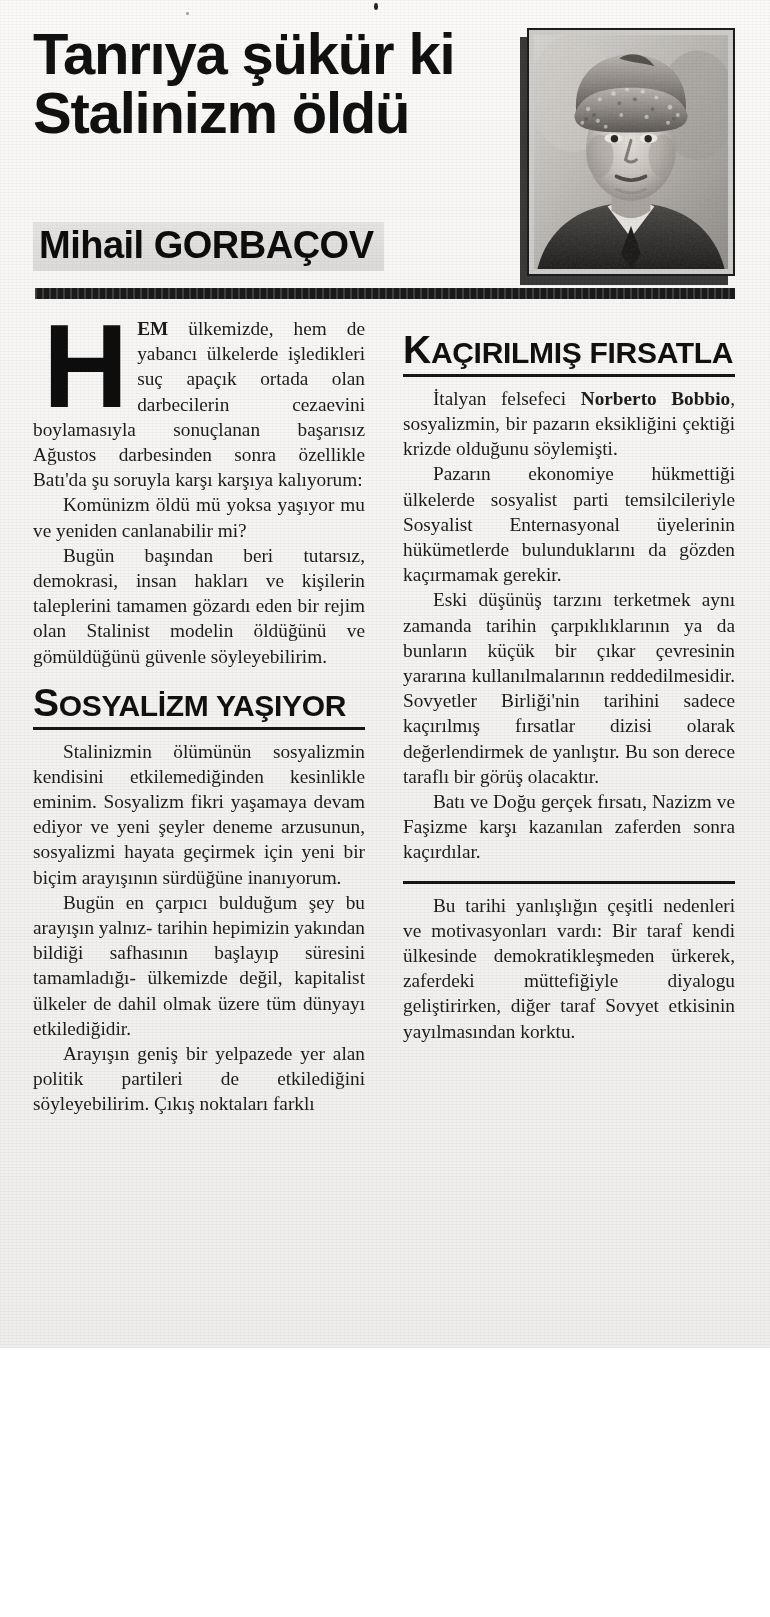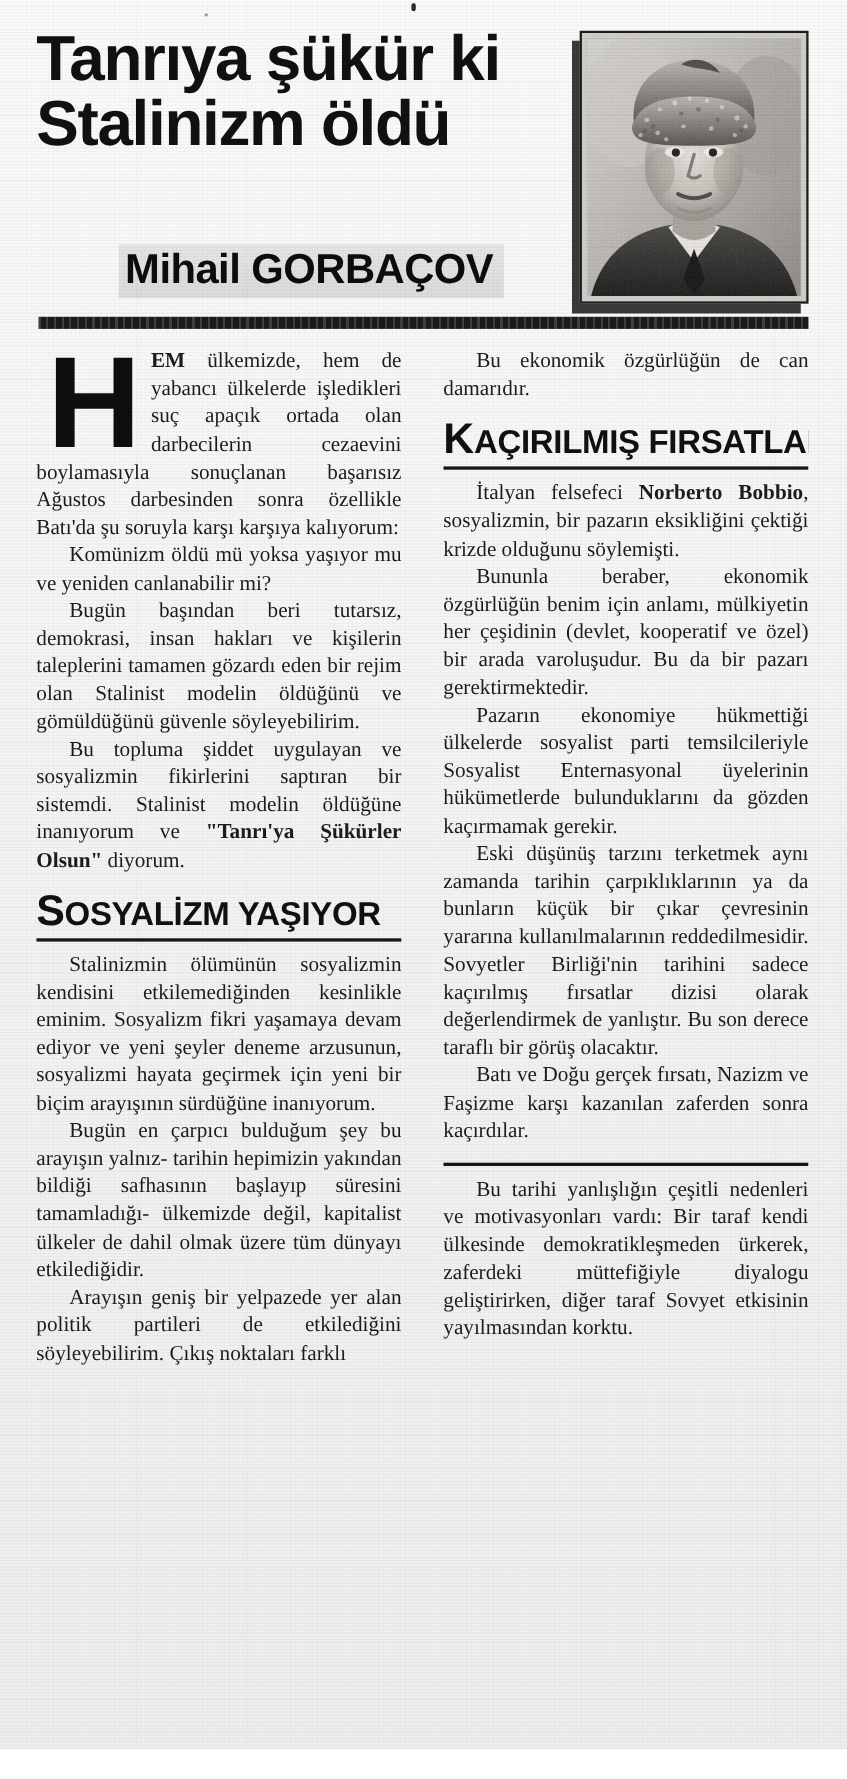"Tanrıya şükür ki" .page { height: 1590px -> 1348px }
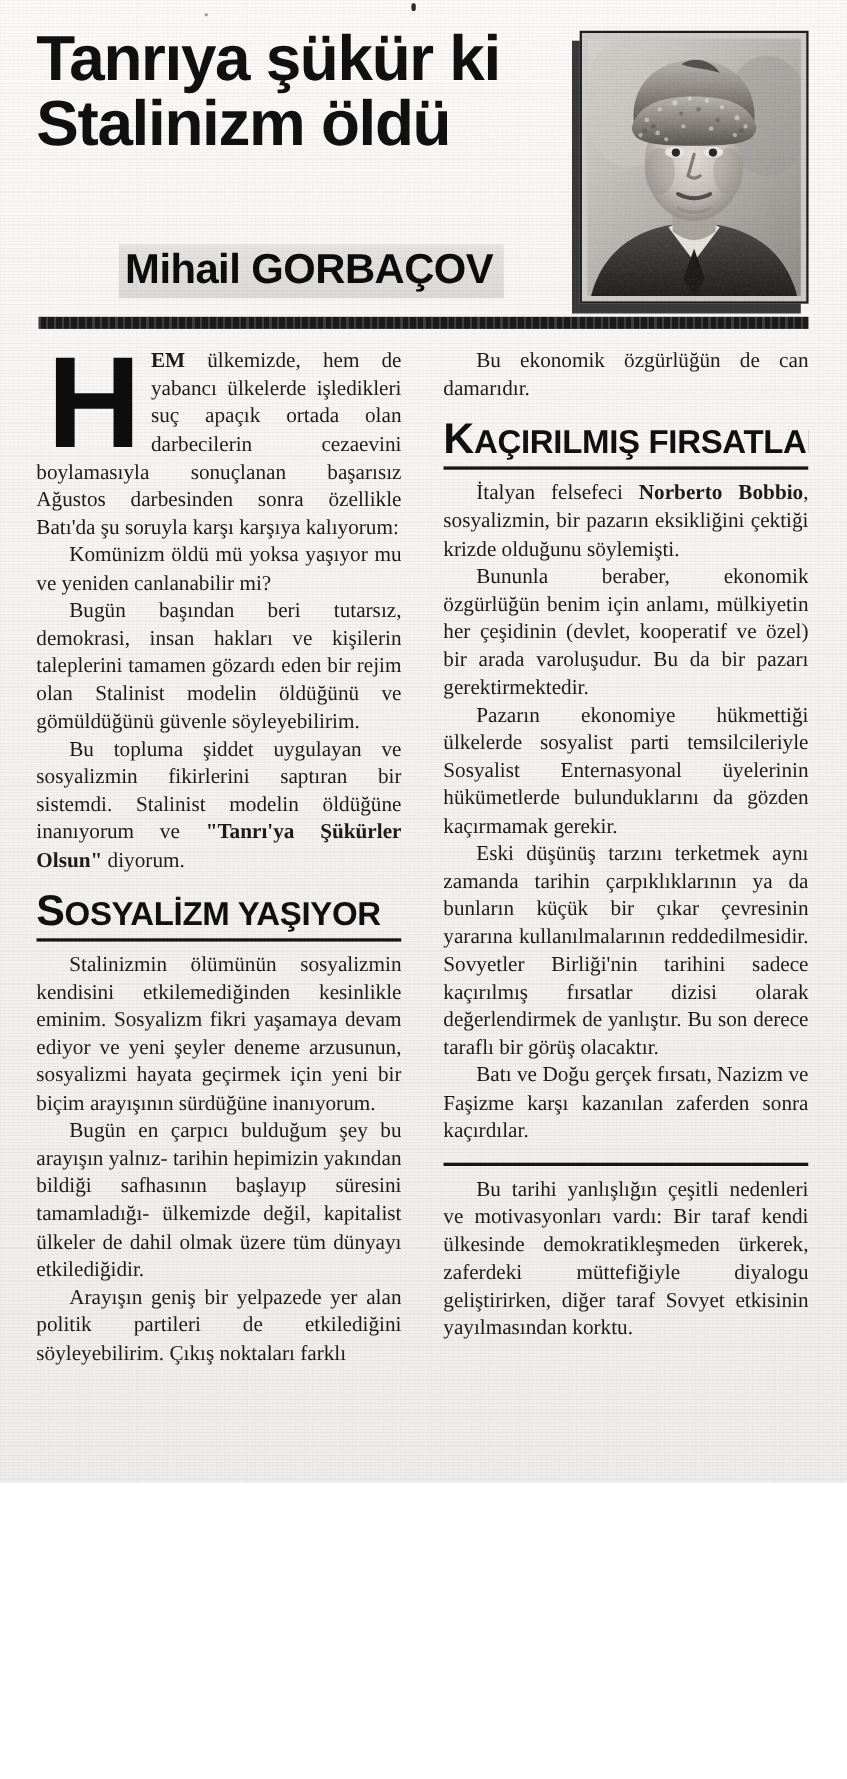"Mihail GORBAÇOV" .byline-wrap { text-align: center -> none }
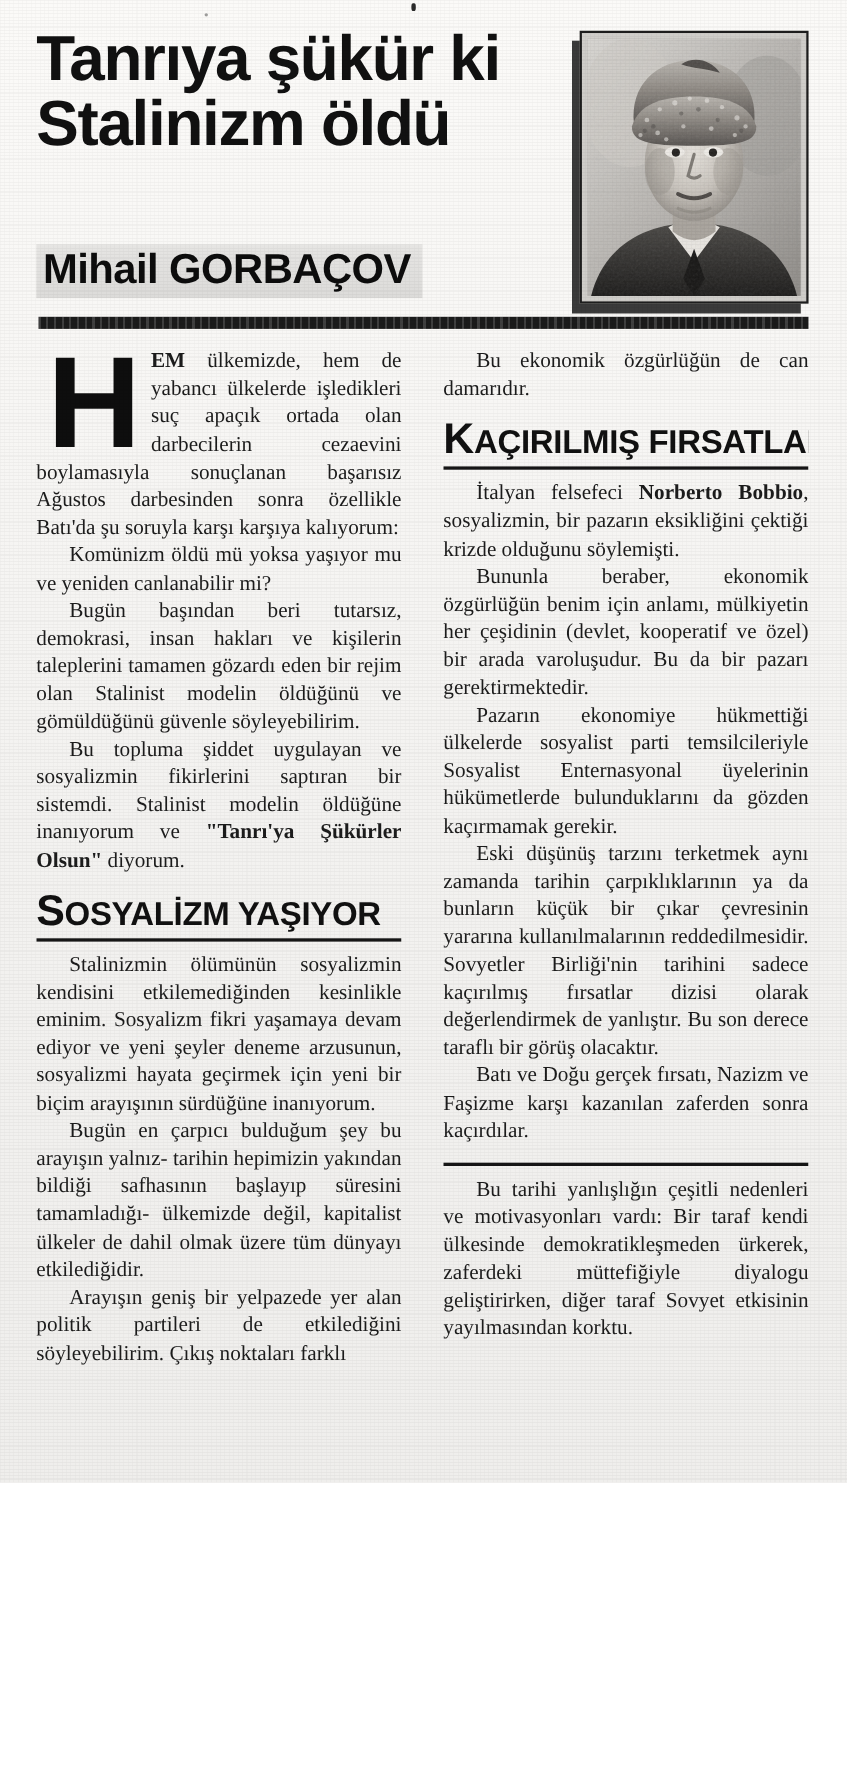"Bu ekonomik özgürlüğün de can" p { html: <p>Bu ekonomik özgürlüğün de can damarıdır.</p> -> none }
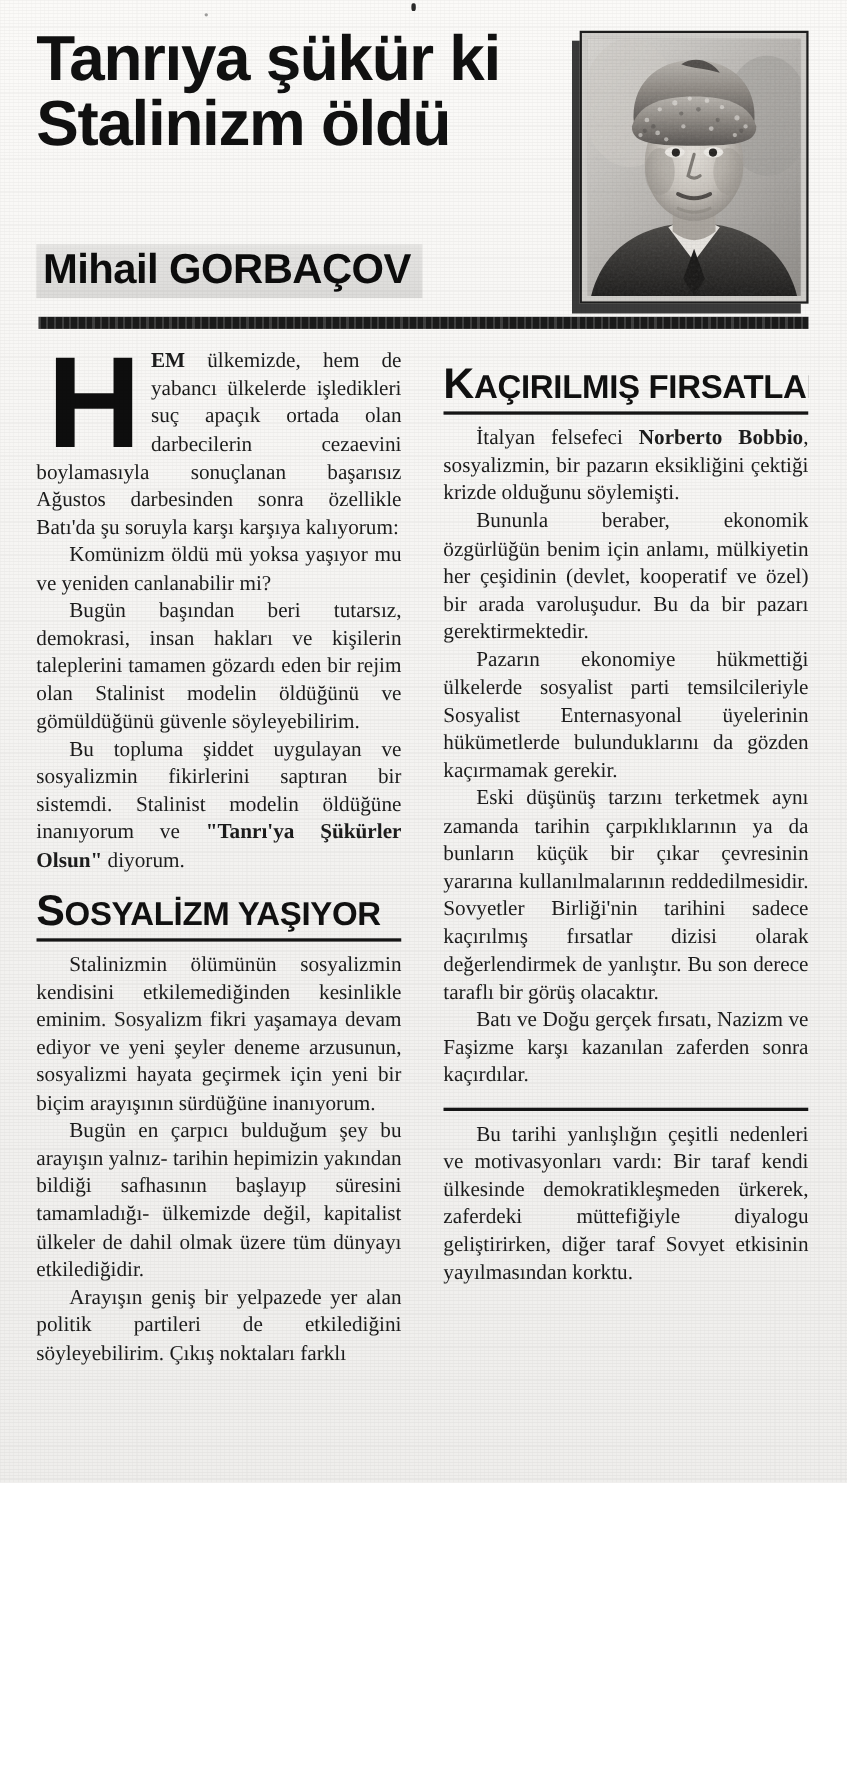"Bununla beraber, ekonomik özgürlüğün" p { html: <p>Bununla beraber, ekonomik özgürlüğün benim için anlamı, mülkiyetin her çeşidinin (devlet, kooperatif ve özel) bir arada varoluşudur. Bu da bir pazarı gerektirmektedir.</p> -> none }
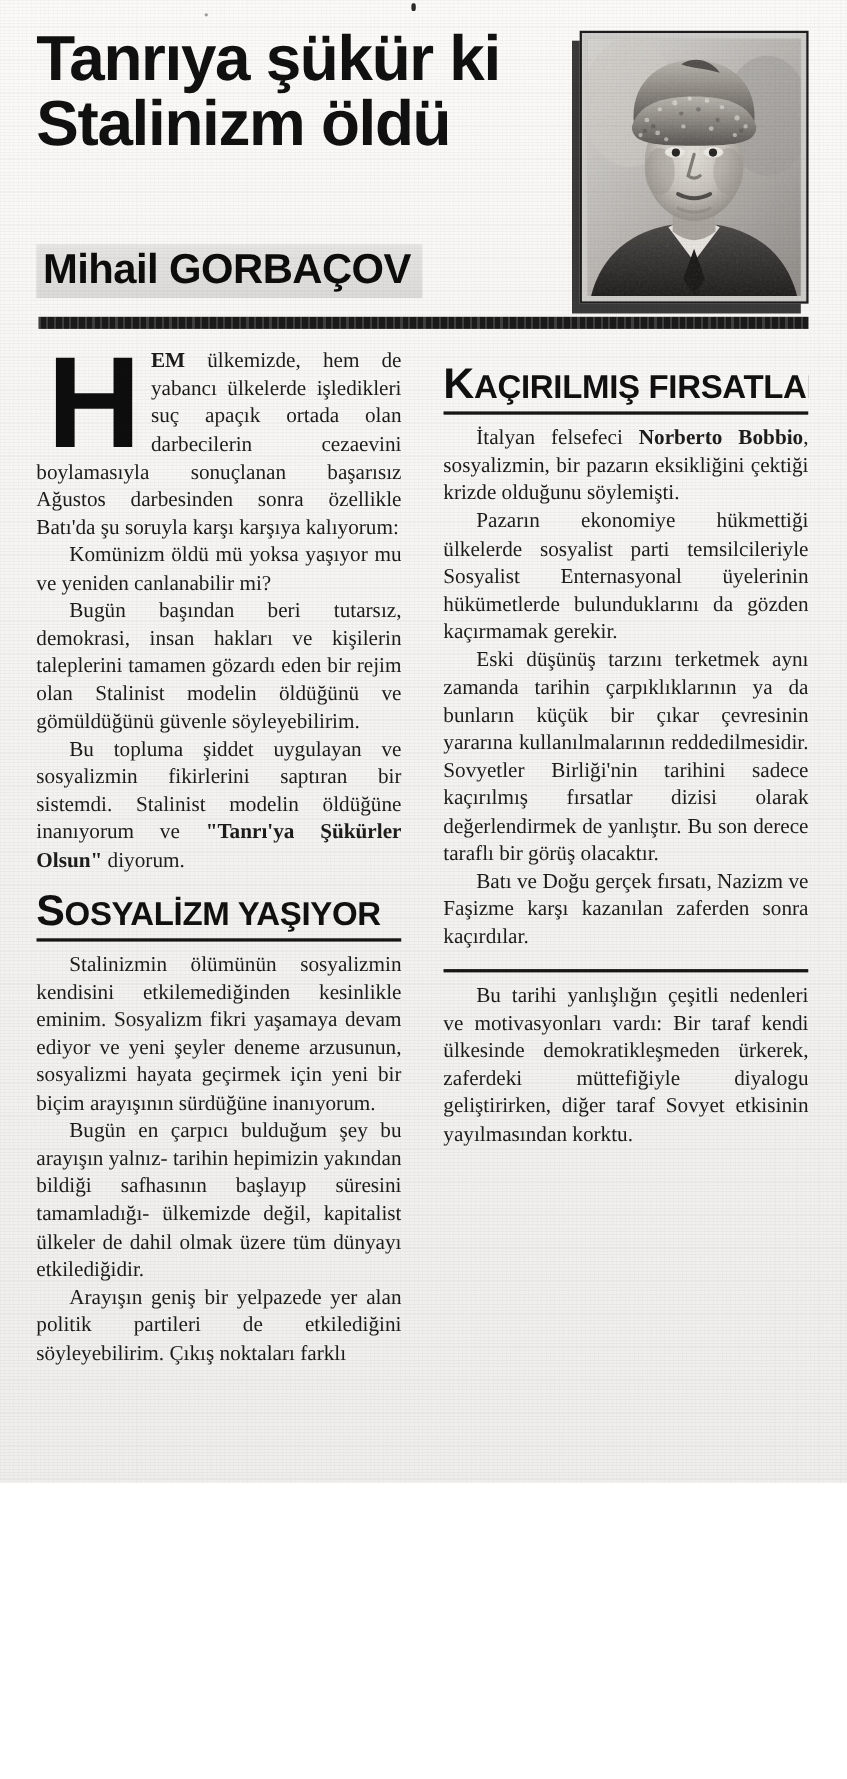"Bu topluma şiddet uygulayan ve" p { html: <p><span>Bu topluma şiddet uygulayan ve sosyalizmin fikirlerini saptıran bir sistemdi. Stalinist modelin öldüğüne inanıyorum ve </span><b>"Tanrı'ya Şükürler Olsun"</b><span> diyorum.</span></p> -> none }
